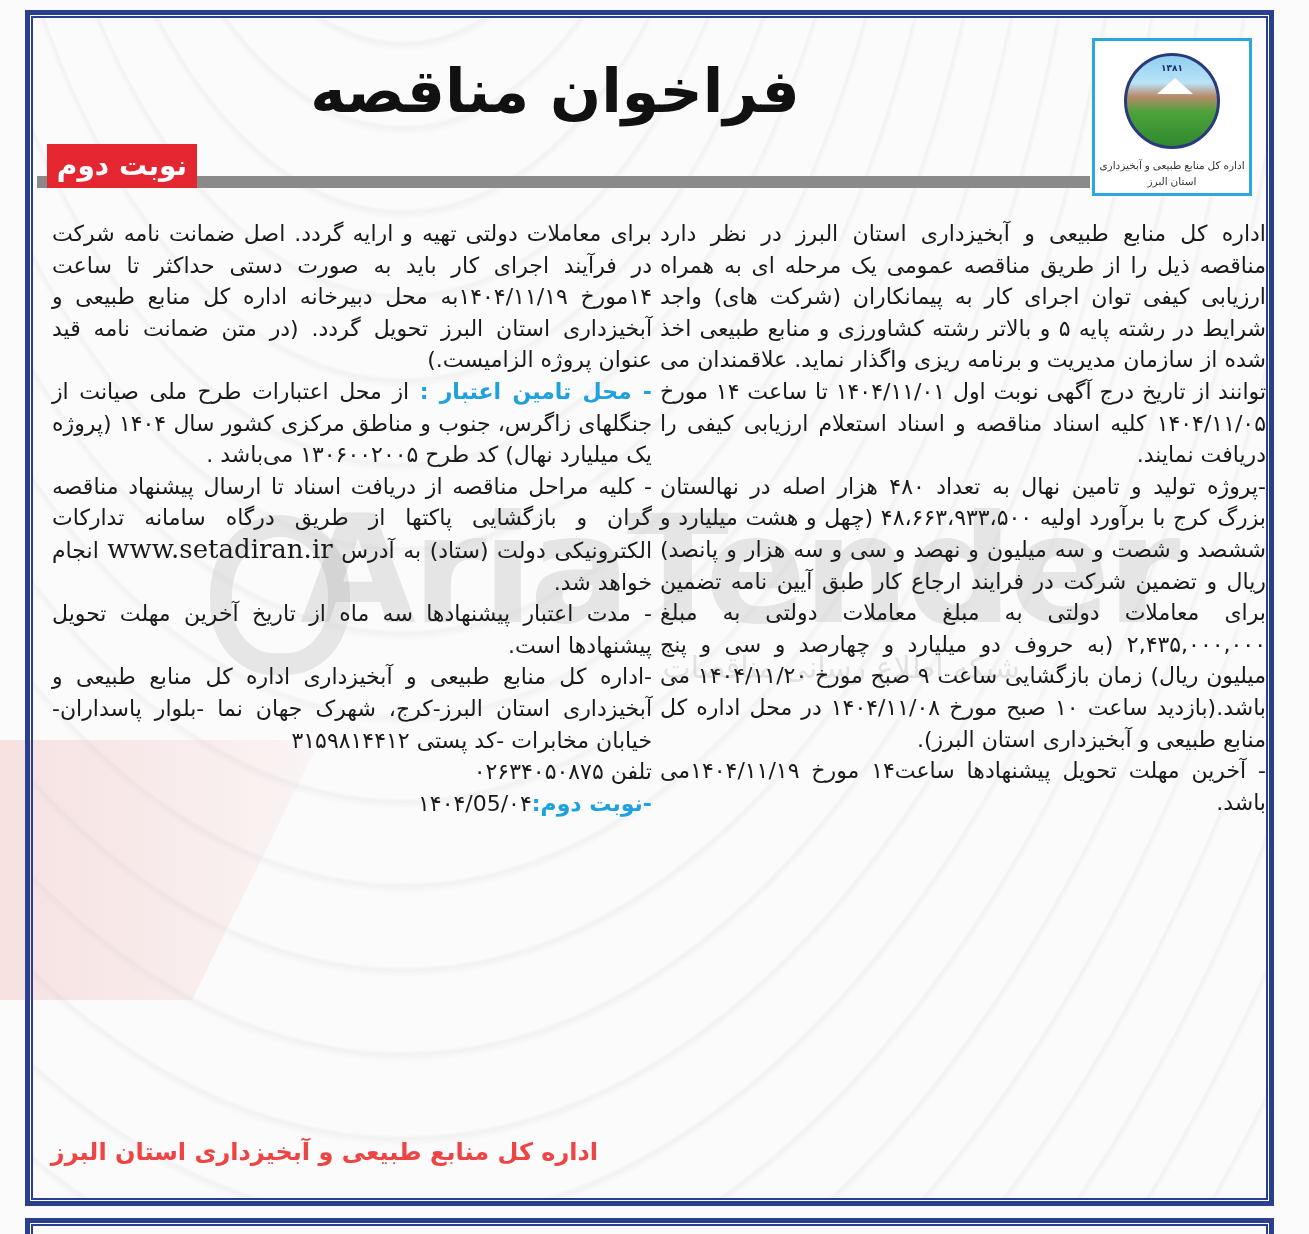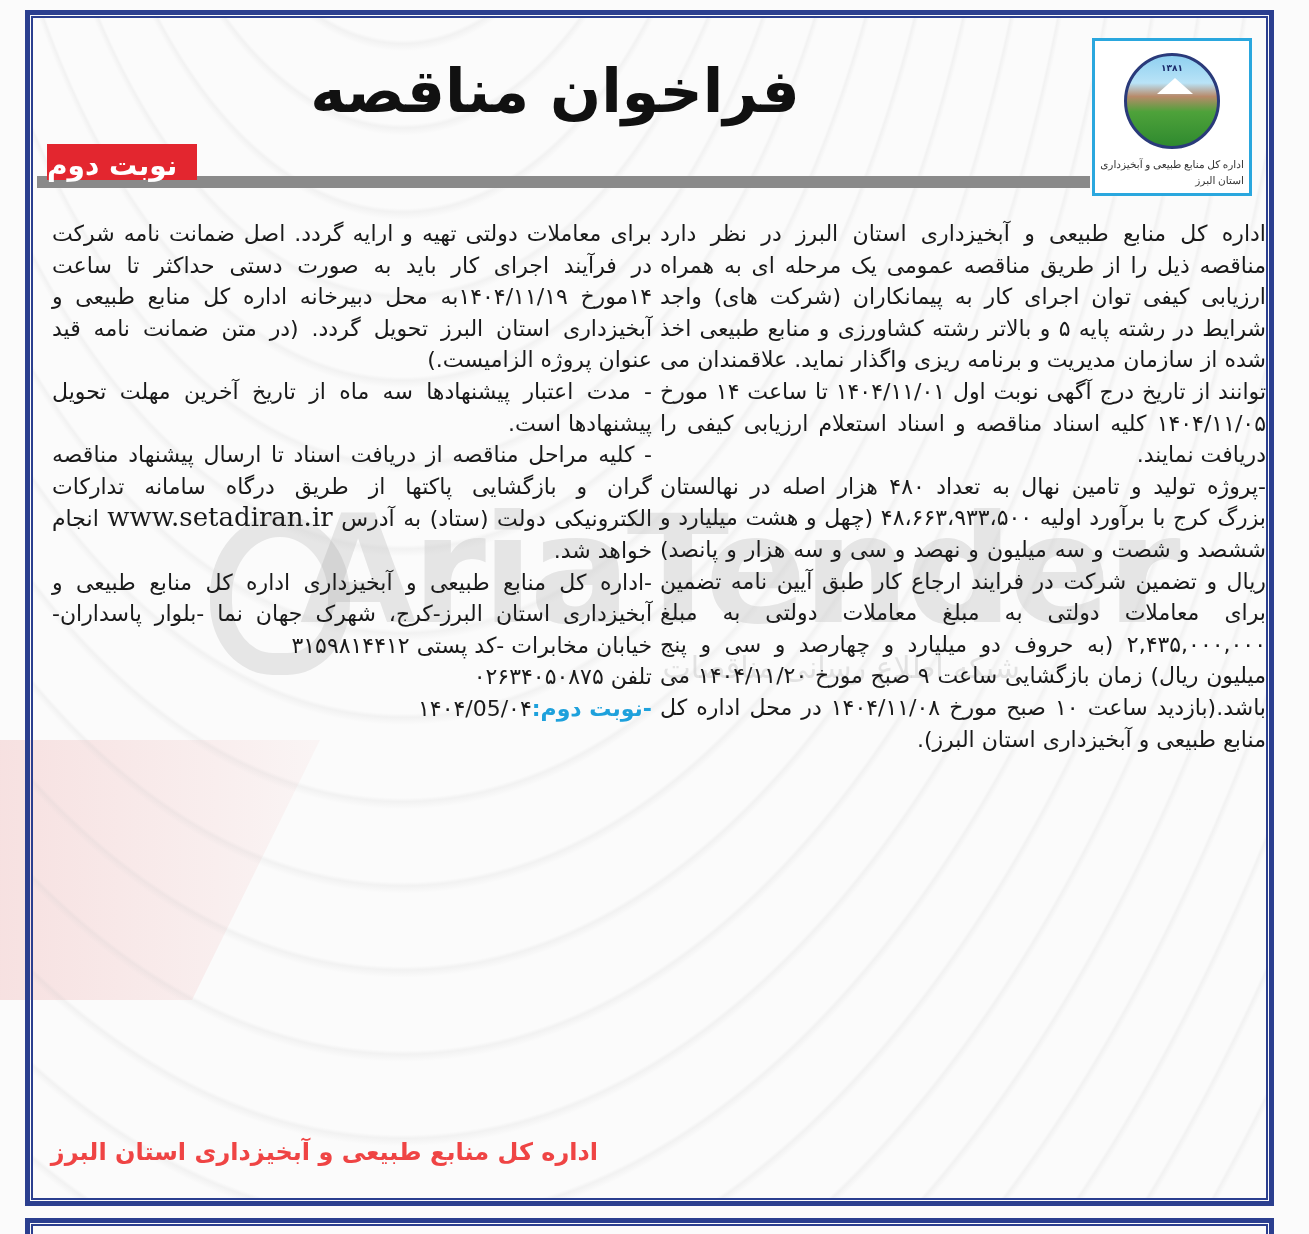"نوبت دوم" .badge-red { height: 36px -> 44px; text-align: left -> center }
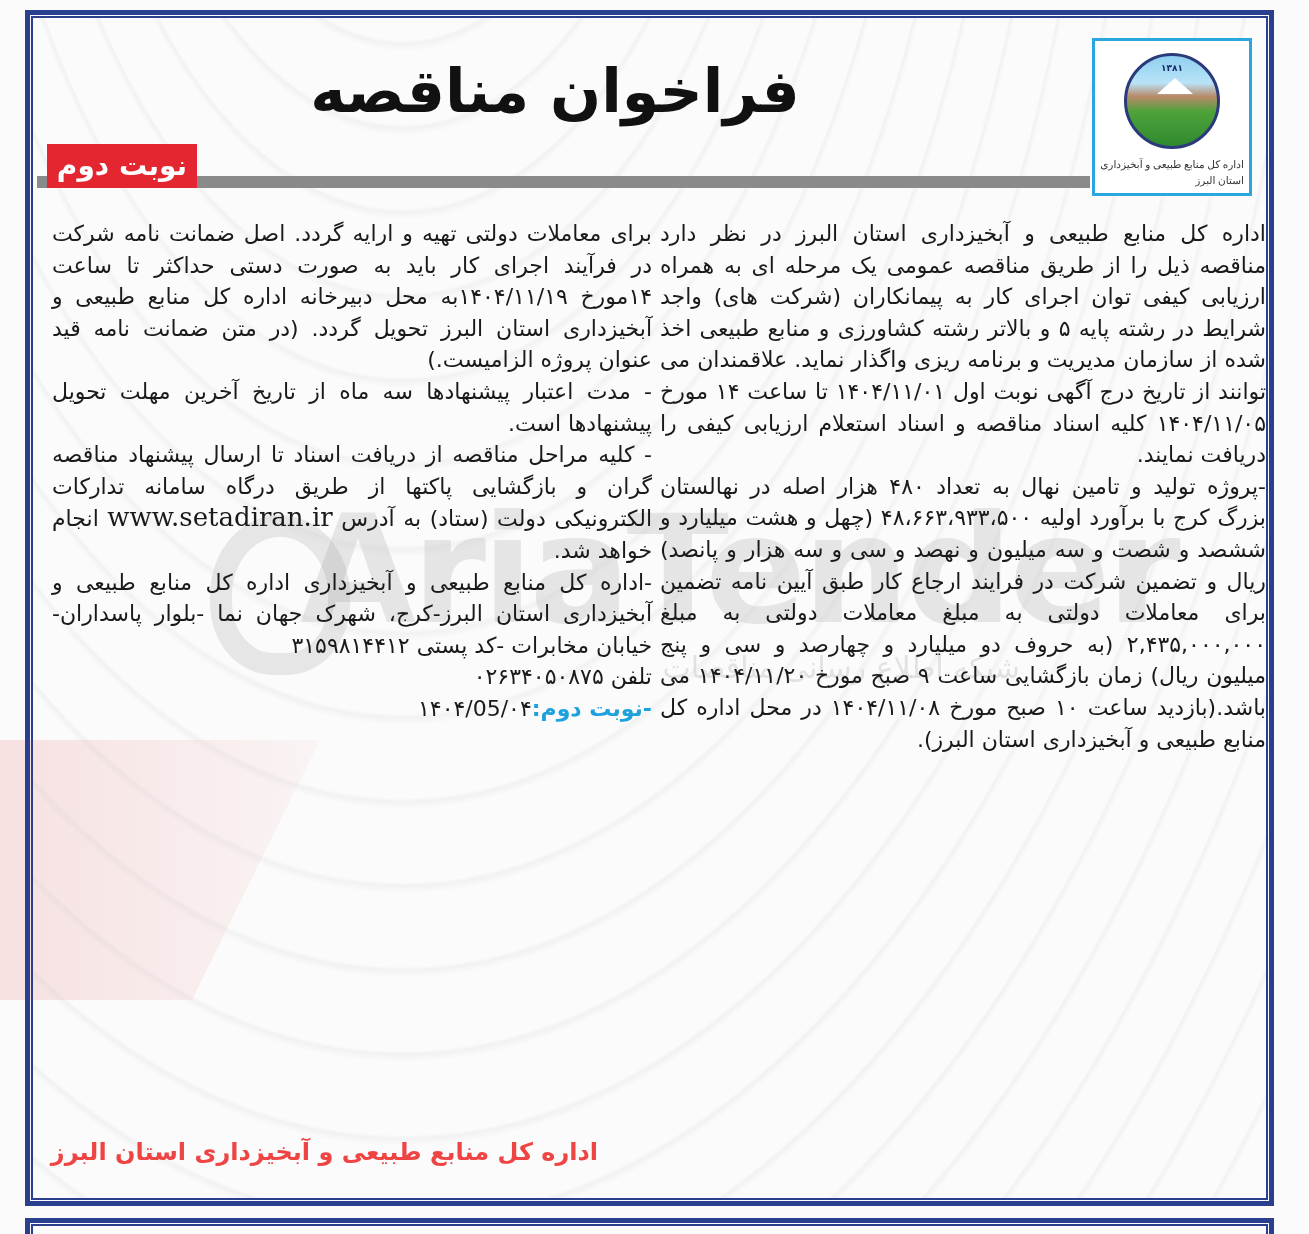"اداره کل منابع طبیعی و آبخیزداری" .logo-caption { font-family: Liberation Serif, serif -> Liberation Sans, sans-serif; text-align: right -> center }
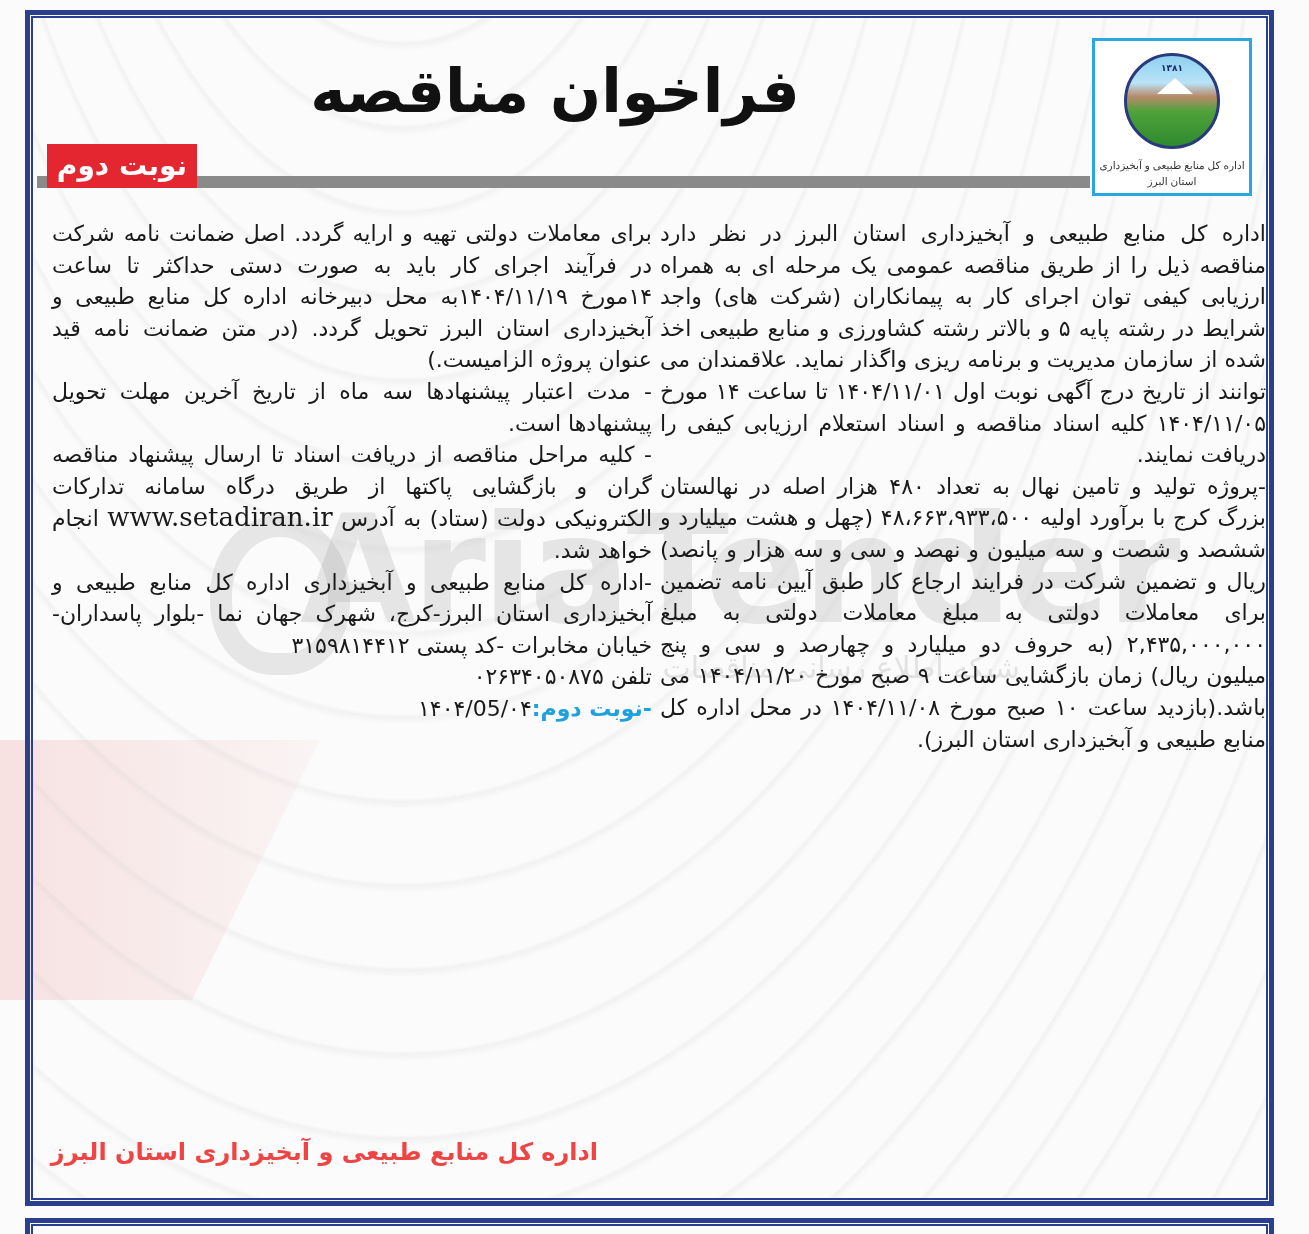"- محل تامین اعتبار :" p { html: none -> <p><span>- محل تامین اعتبار :</span><span> از محل اعتبارات طرح ملی صیانت از جنگلهای زاگرس، جنوب و مناطق مرکزی کشور سال ۱۴۰۴ (پروژه یک میلیارد نهال) کد طرح ۱۳۰۶۰۰۲۰۰۵ می‌باشد .</span></p> }
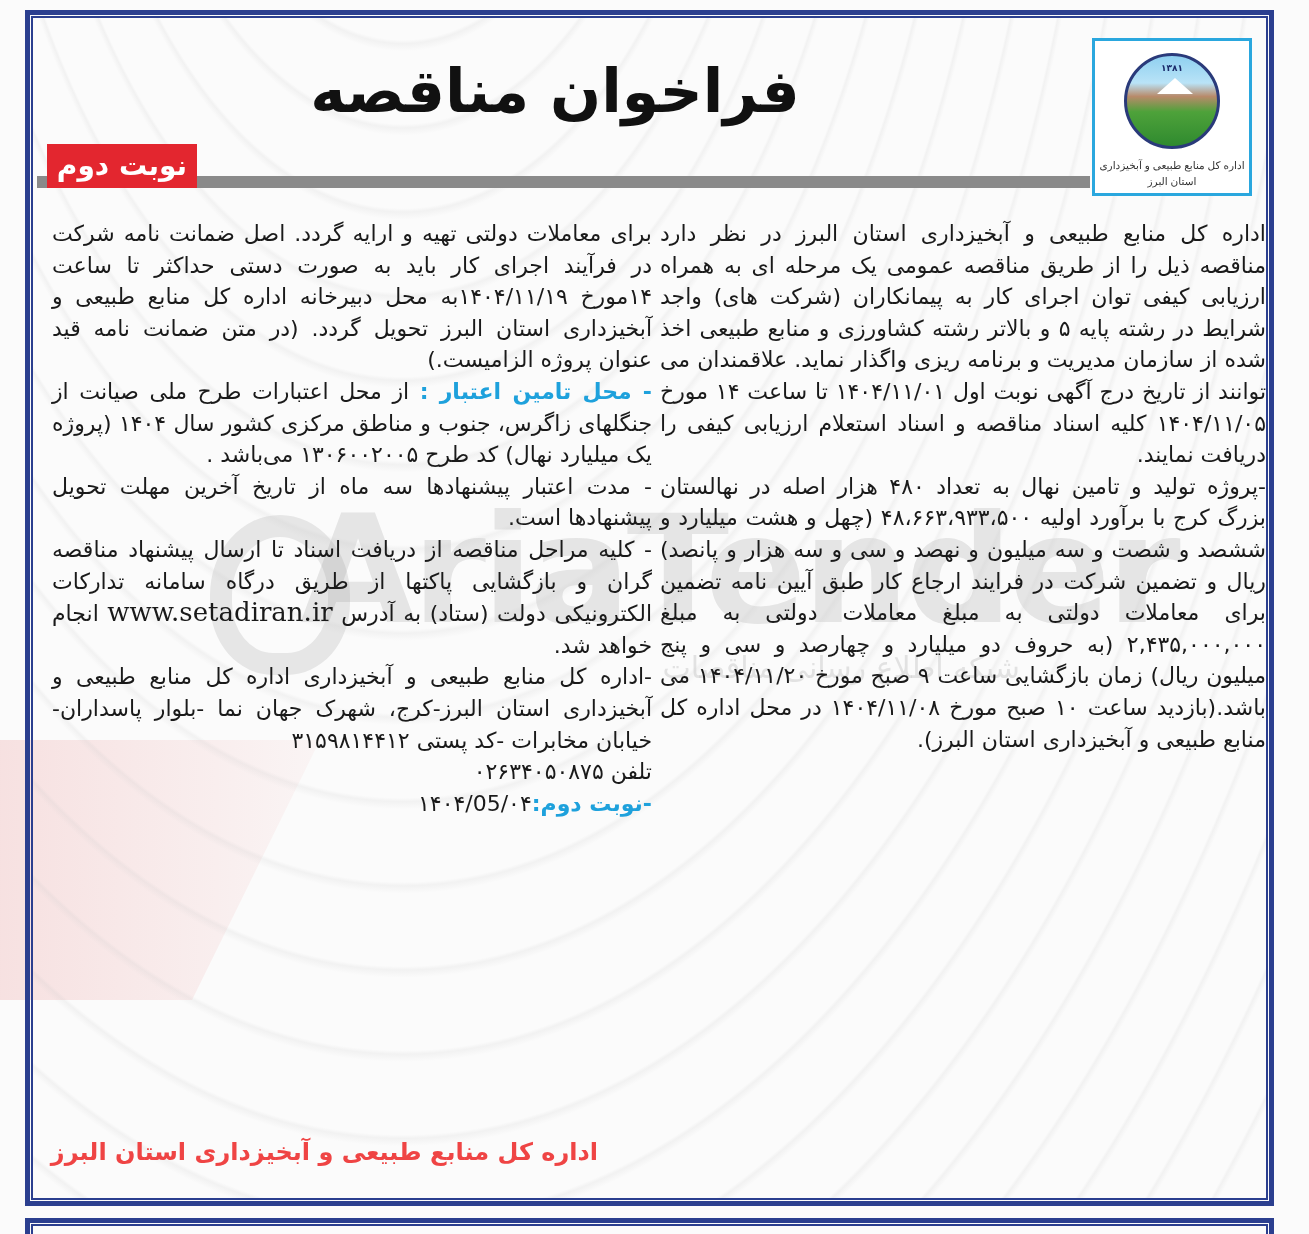"- مدت اعتبار پیشنهادها سه" p { order: before "- کلیه مراحل مناقصه از" -> after "- کلیه مراحل مناقصه از" }
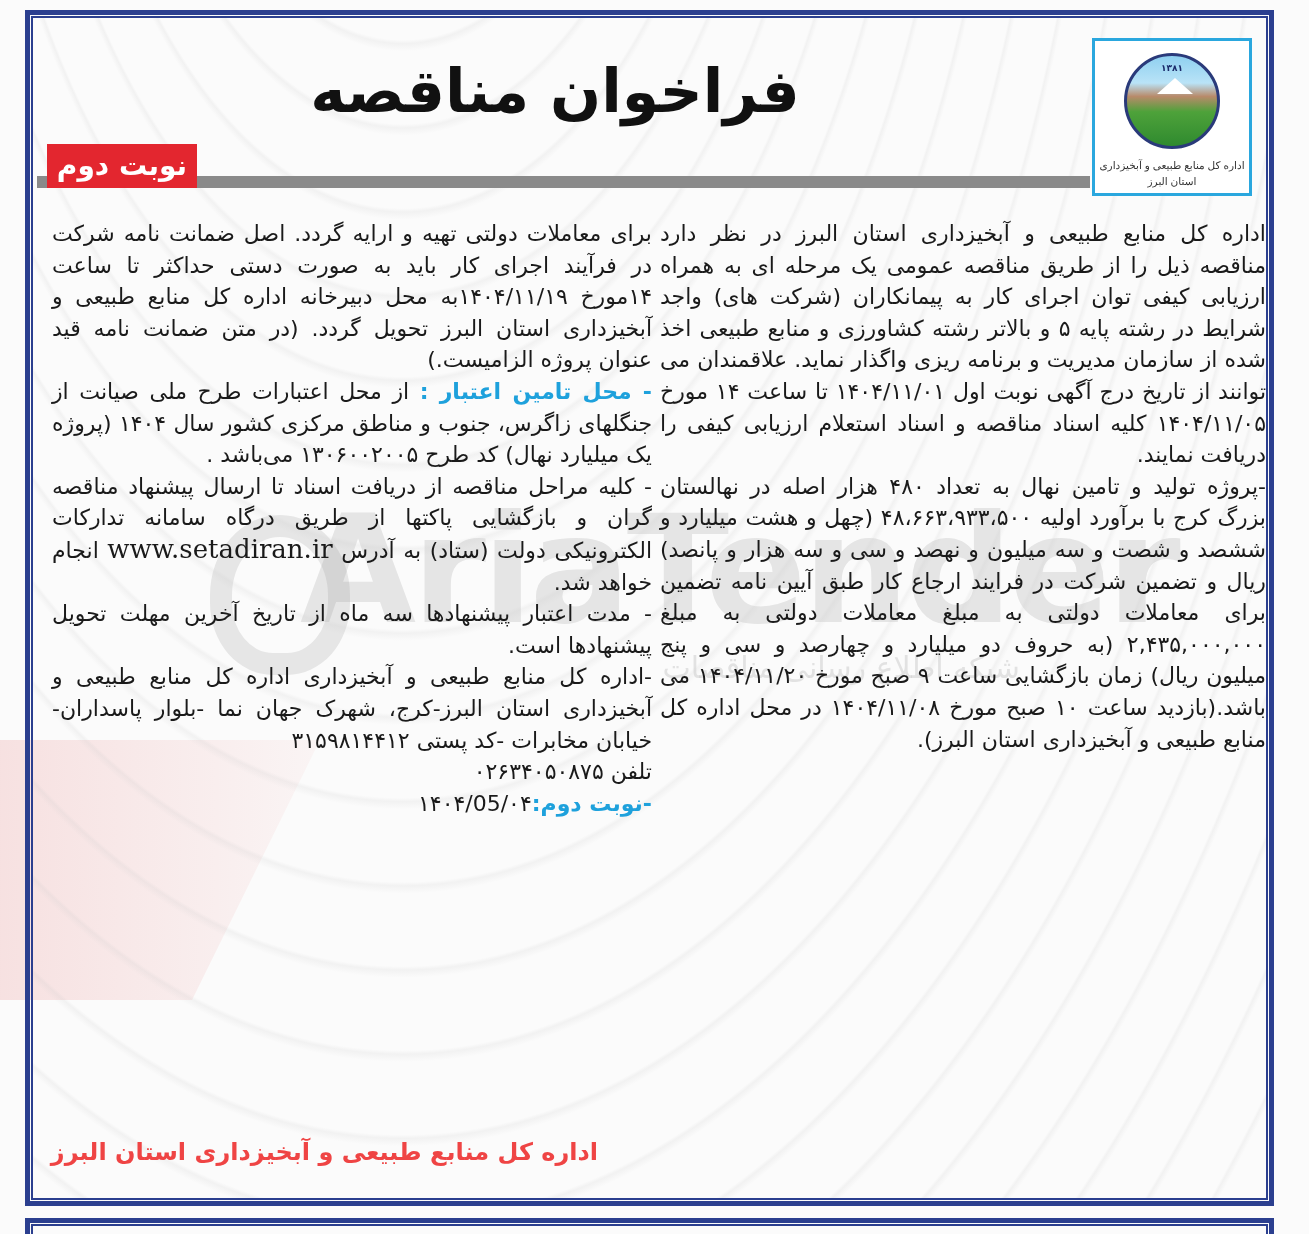"- آخرین مهلت تحویل پیشنهادها" p { html: none -> <p>- آخرین مهلت تحویل پیشنهادها ساعت۱۴ مورخ ۱۴۰۴/۱۱/۱۹می باشد.</p> }
